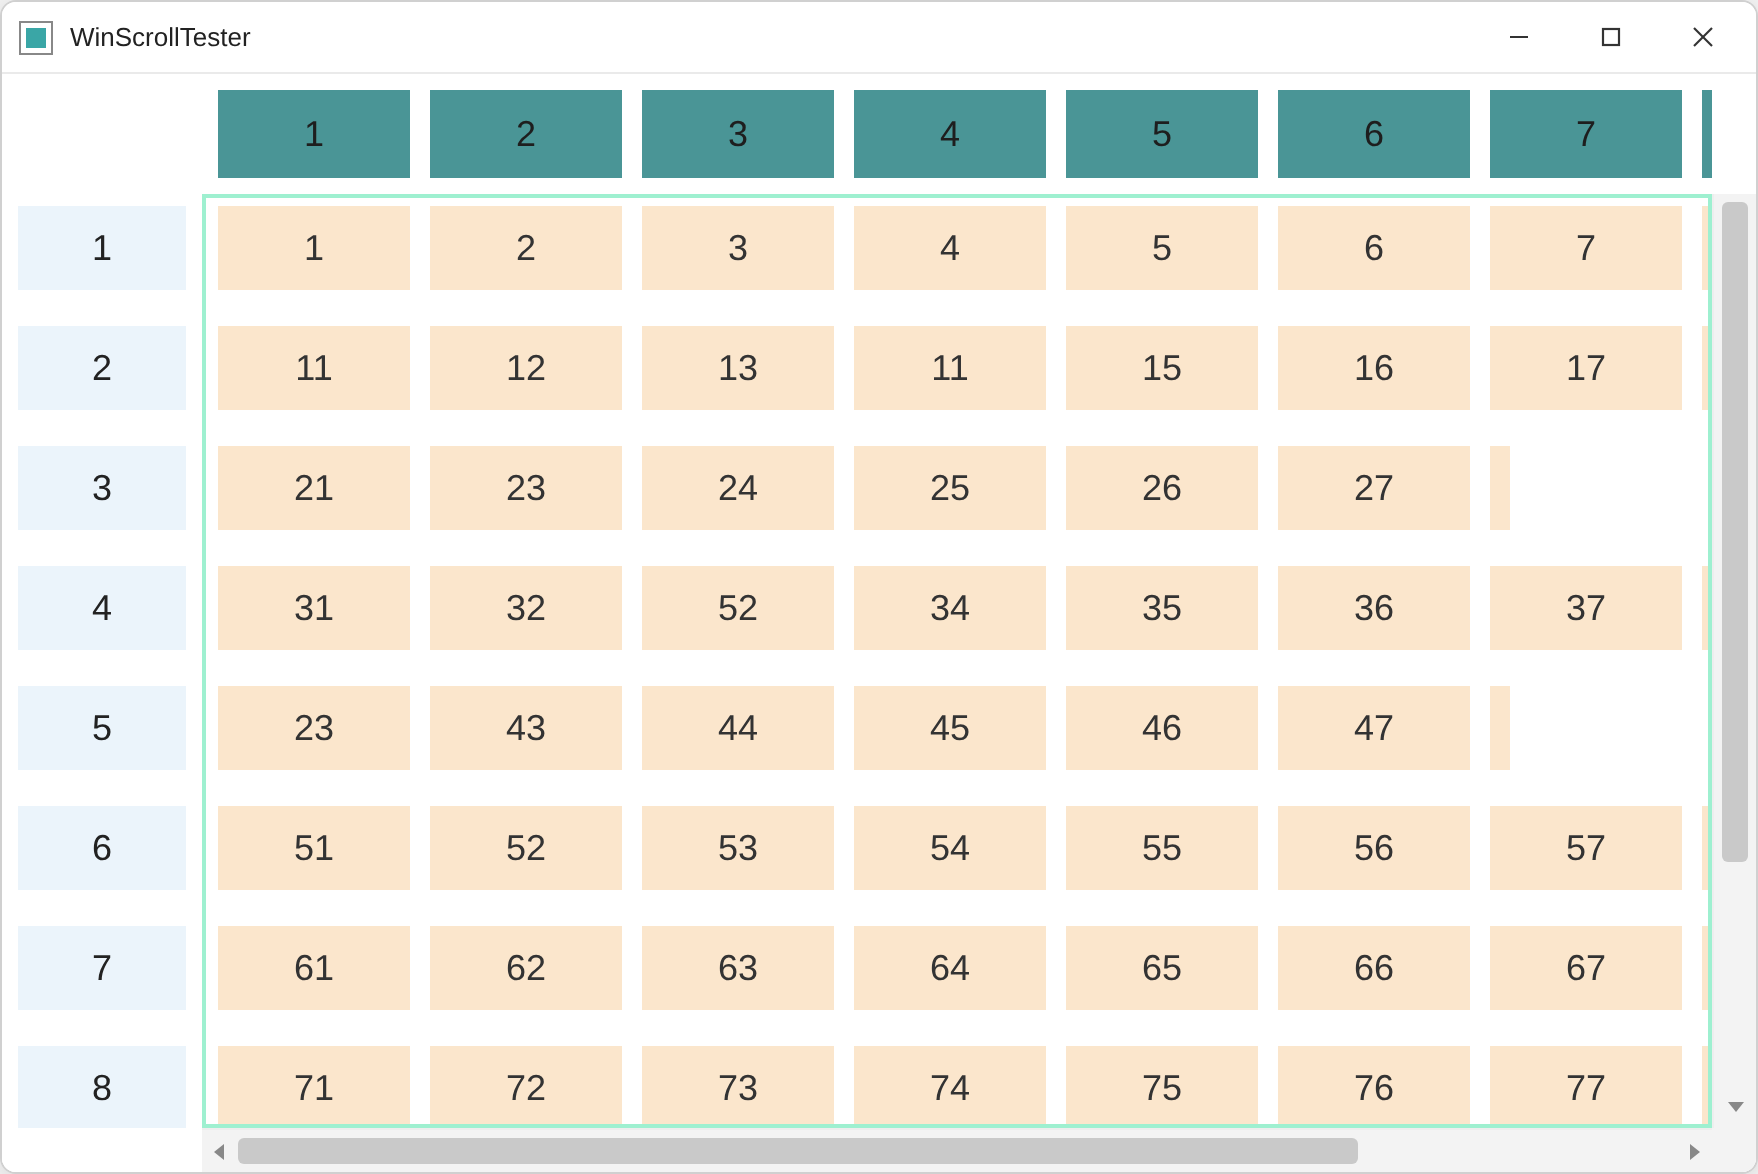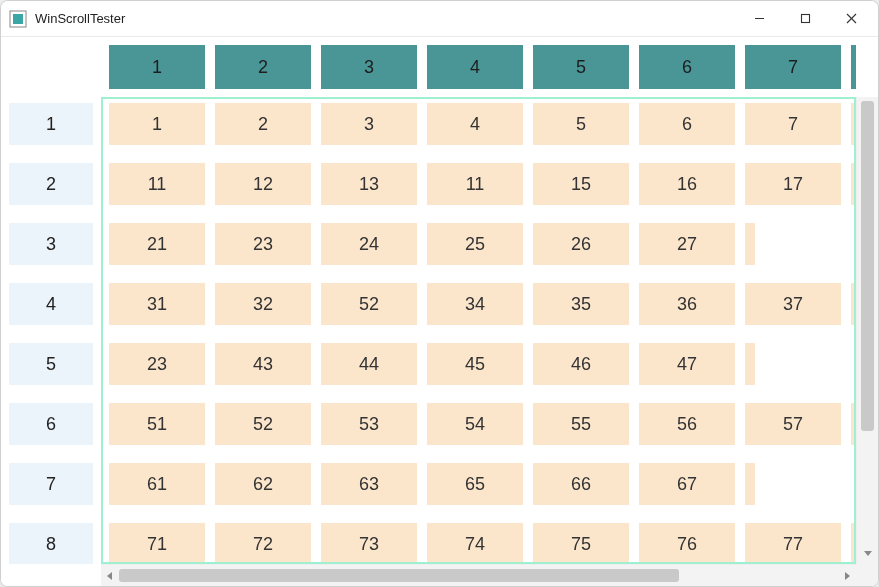"64" div.cell { html: none -> <div>64</div> }
